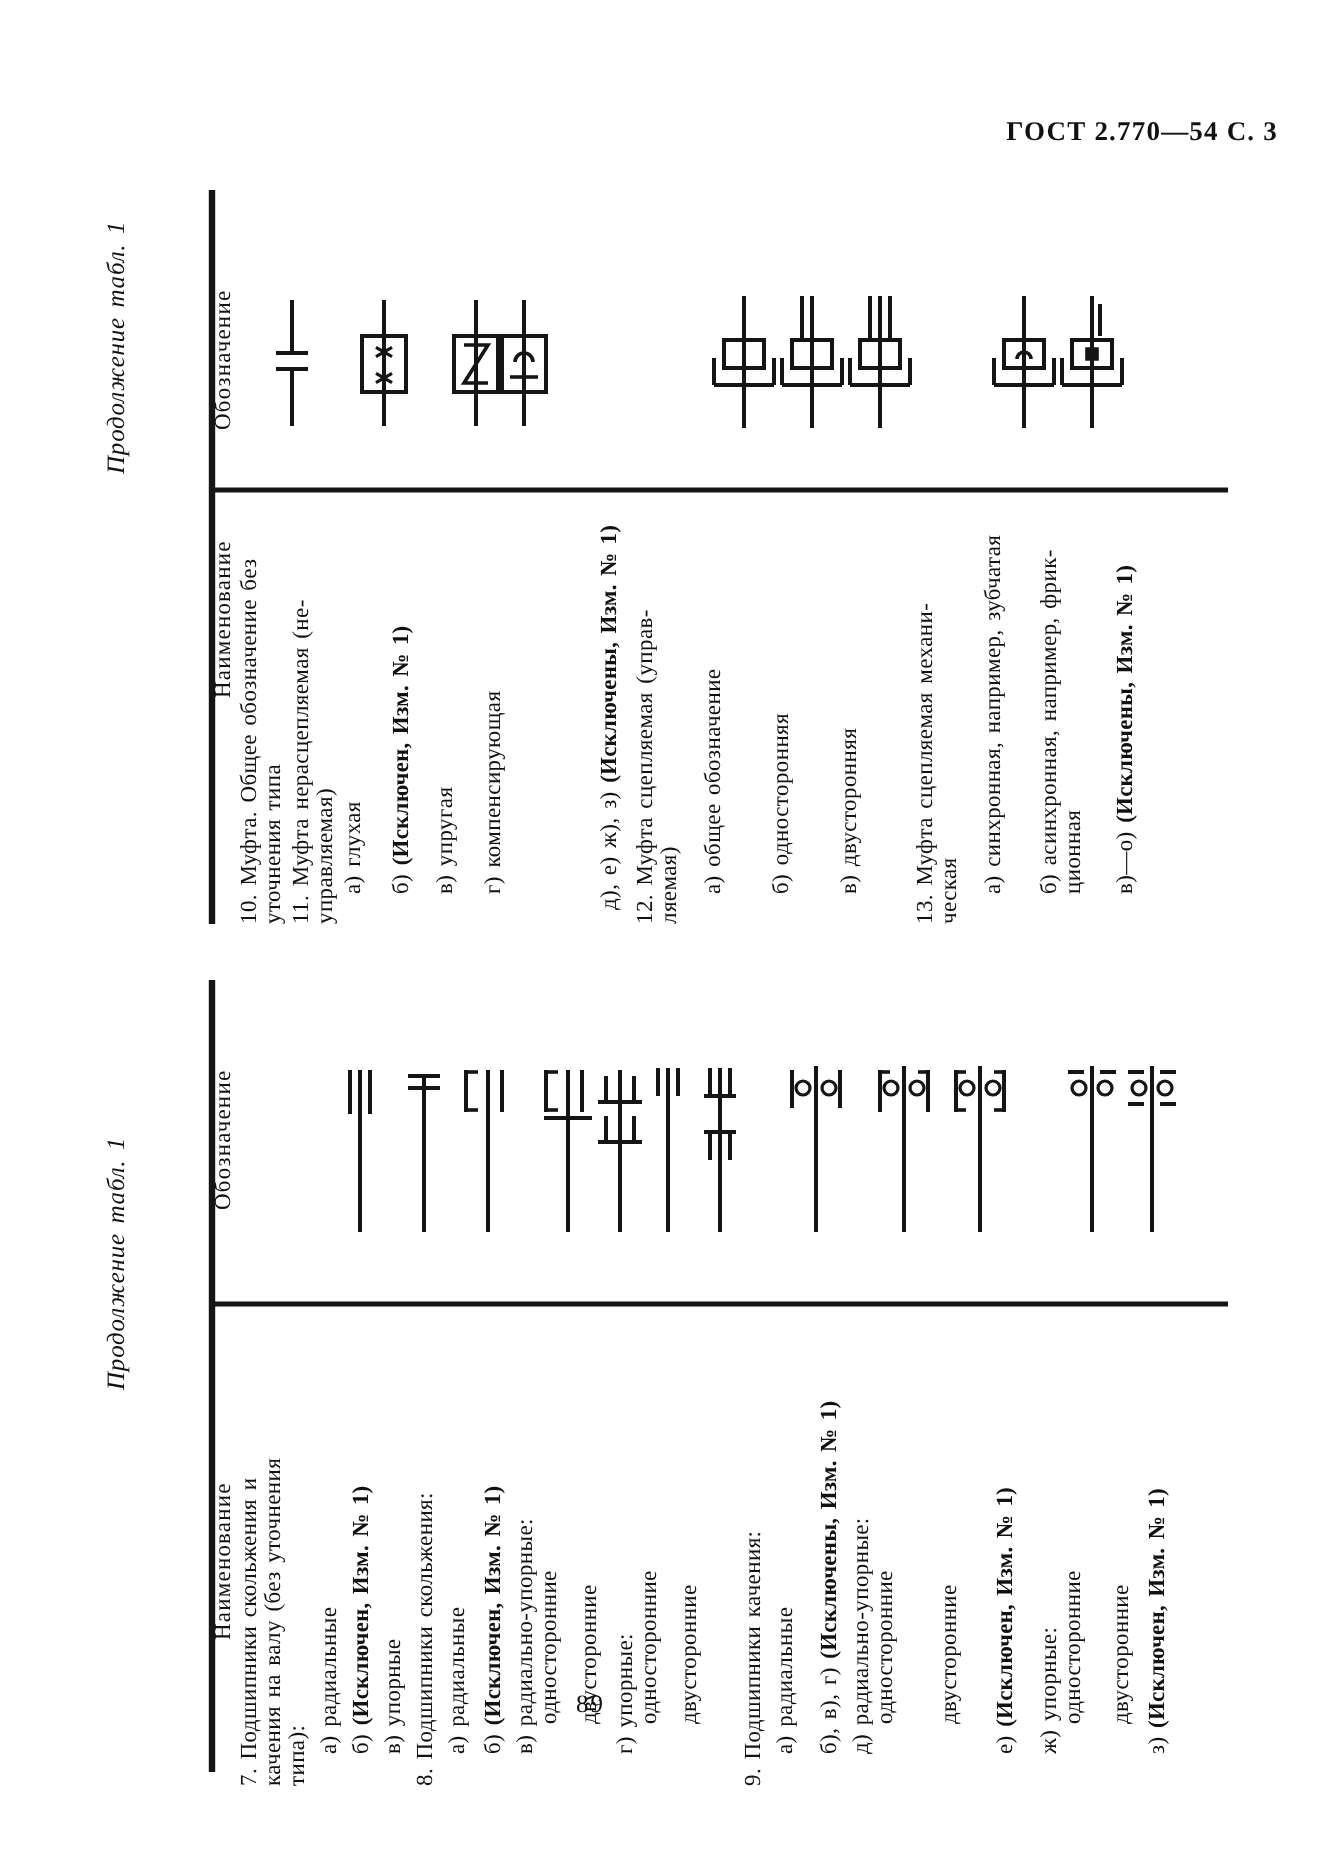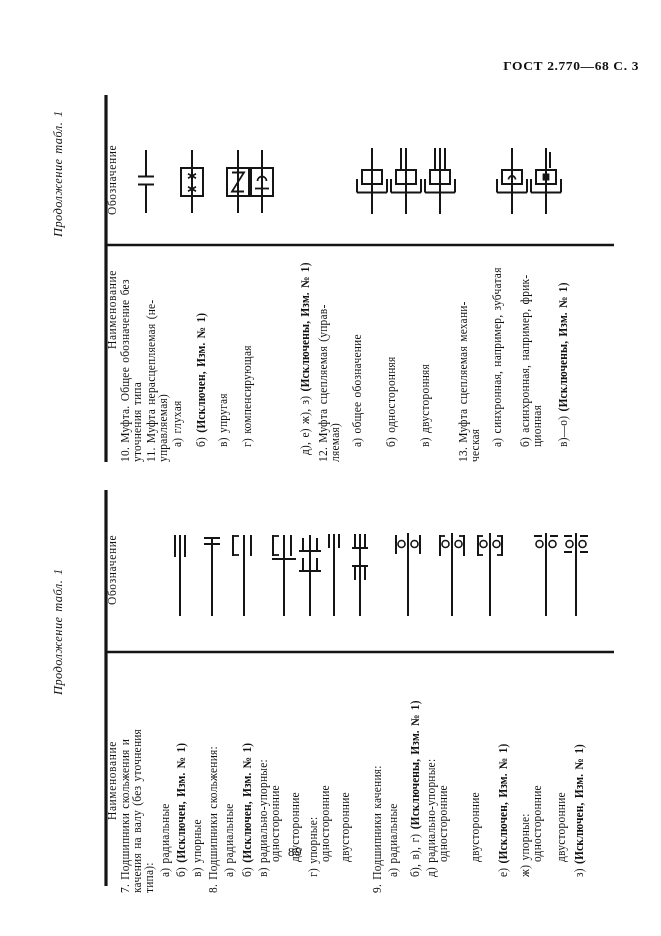"ГОСТ 2.770—68 С. 3" div.hdr { text: 68 -> 54 }
